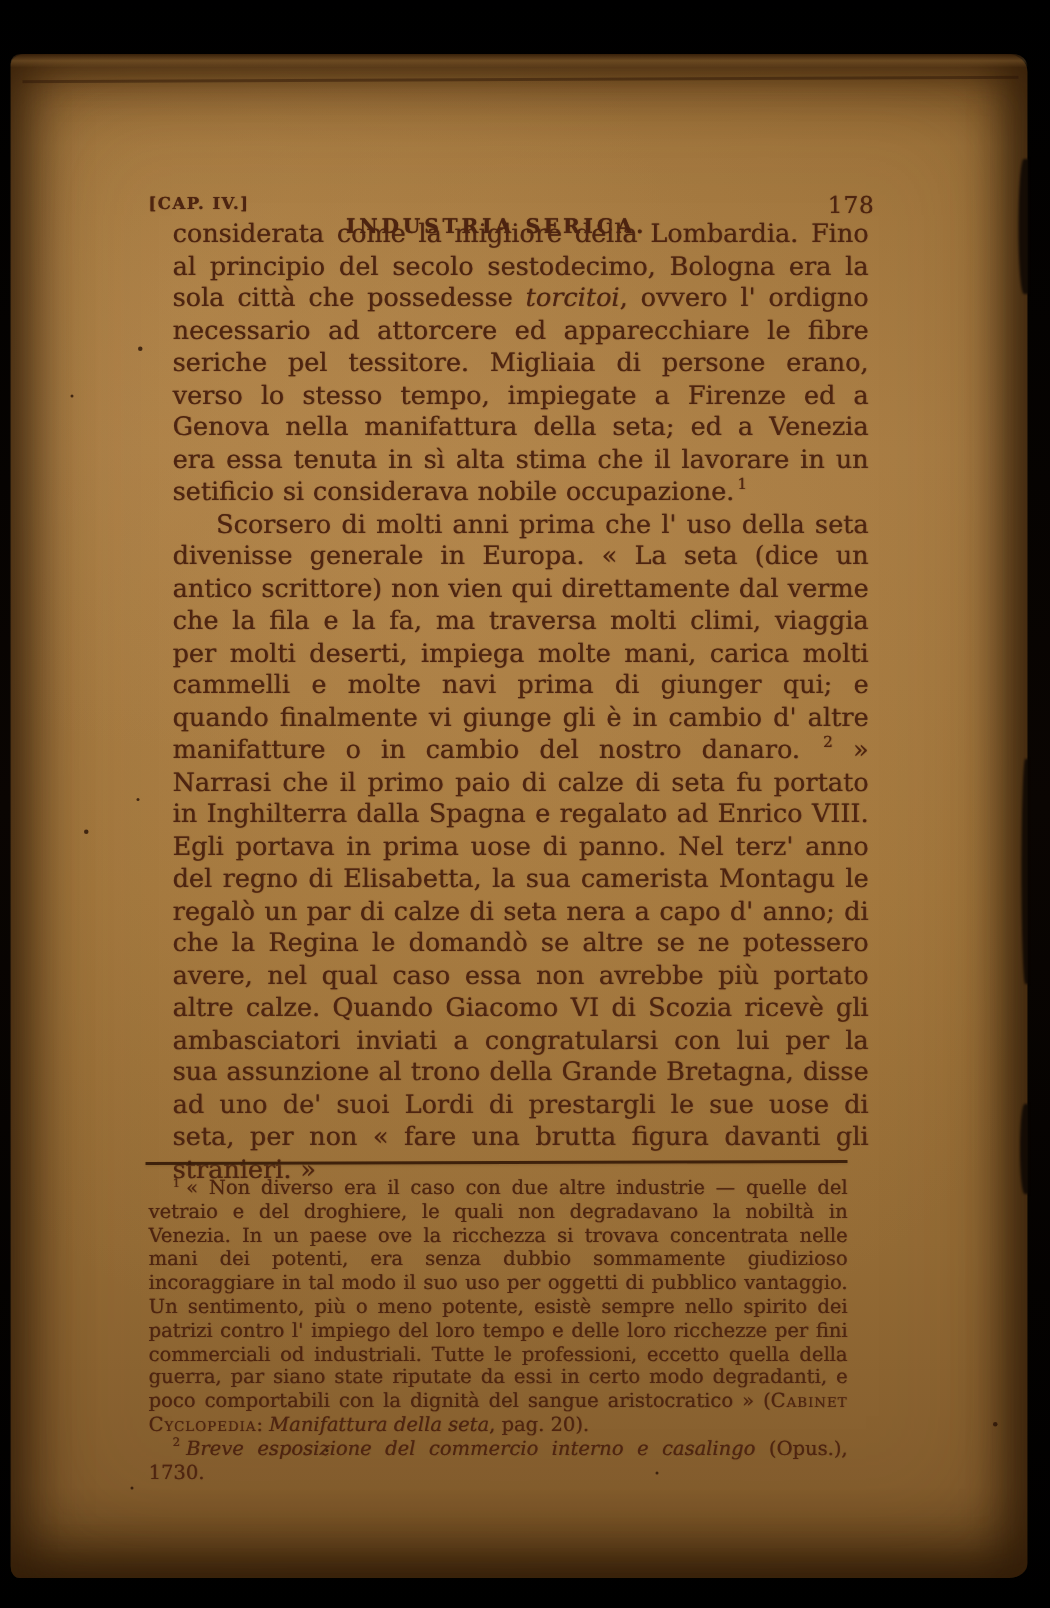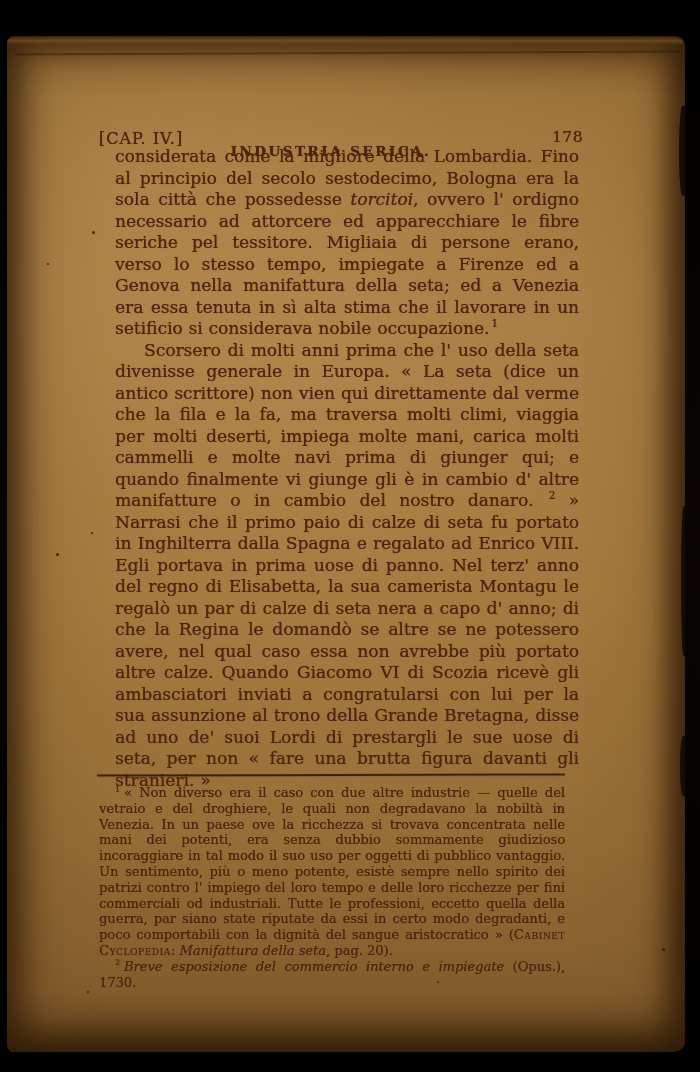"[CAP. IV.]" .chap { font-size: 16px -> 11px; font-weight: none -> bold }
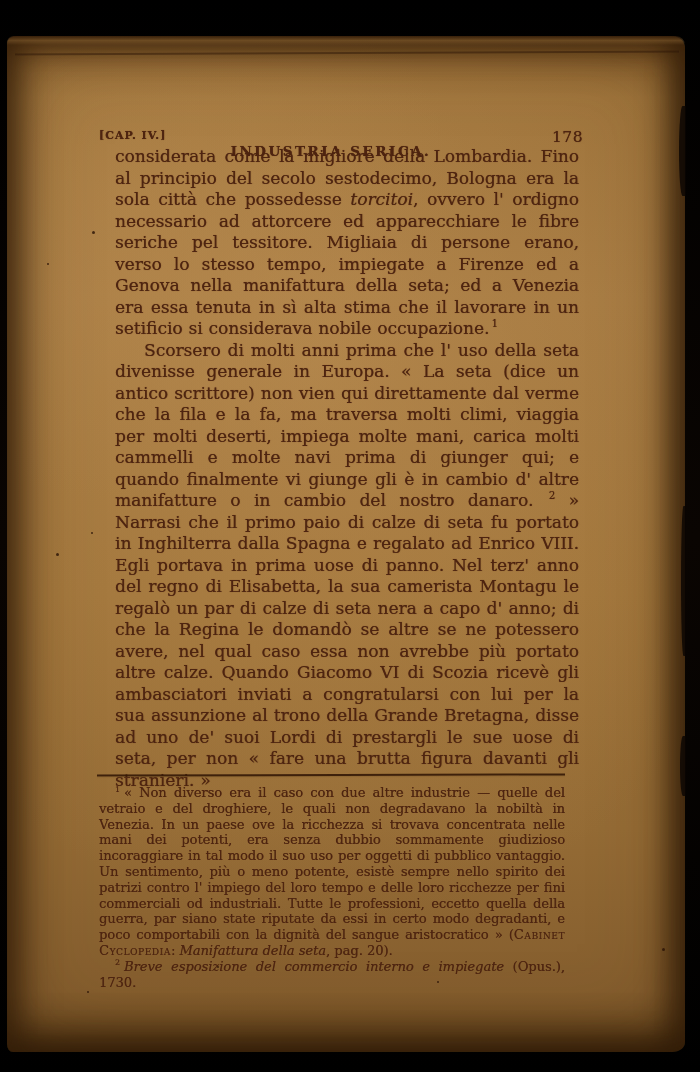"Breve esposizione del commercio interno" span.it { text: impiegate -> casalingo }
